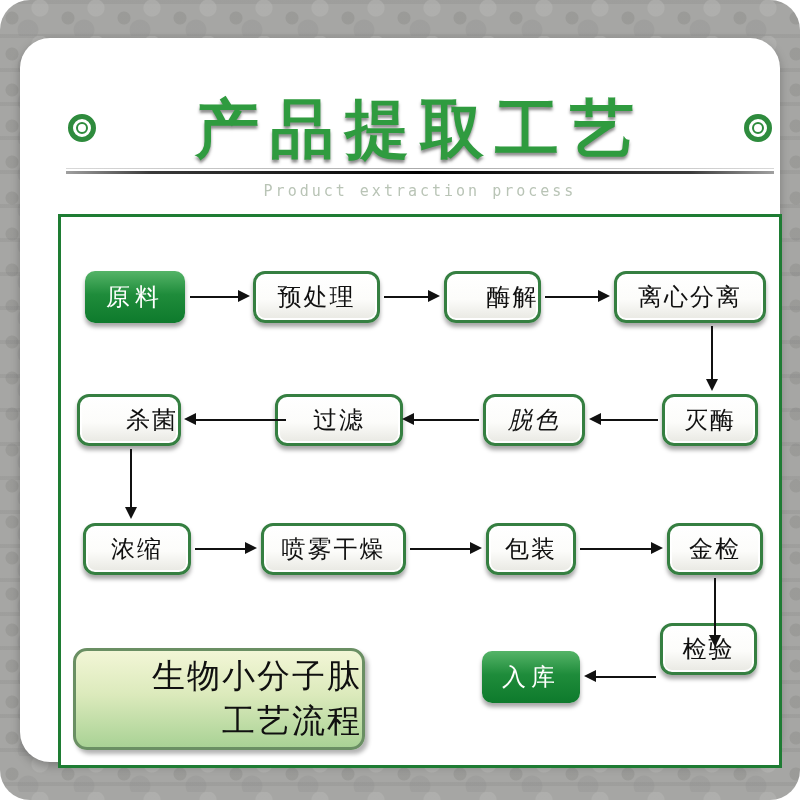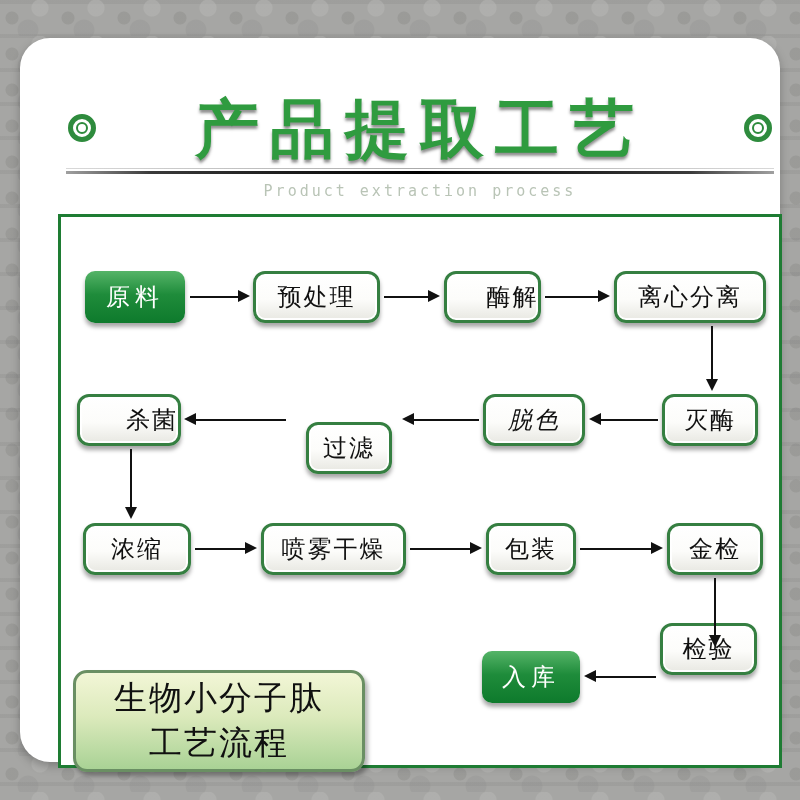"产品提取工艺" .stage { border-radius: none -> 30px }
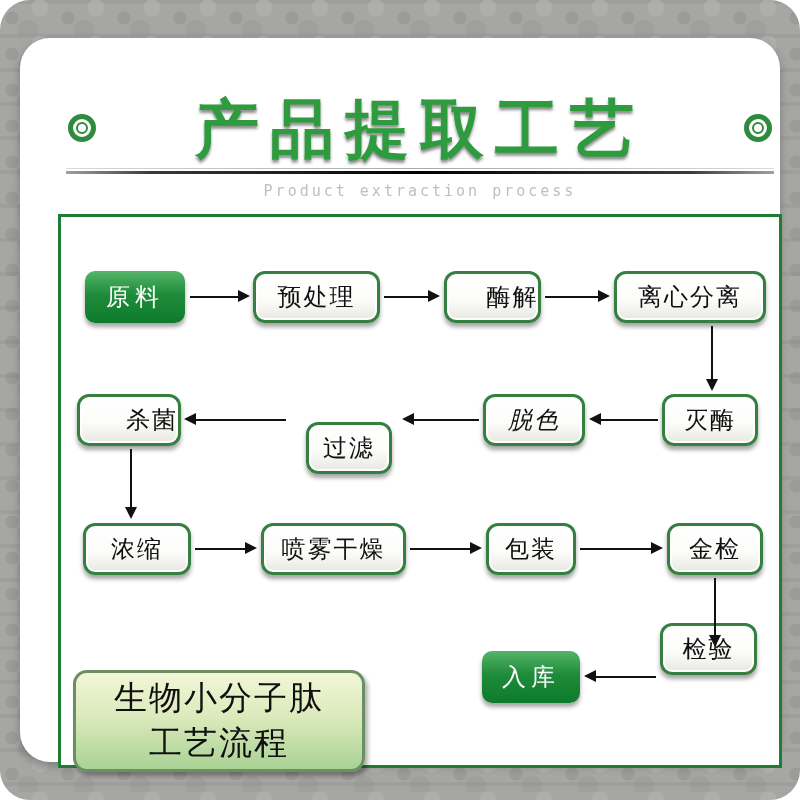"过滤" div.node { left: 286px -> 255px; margin-top: 28px -> none; width: 86px -> 128px }
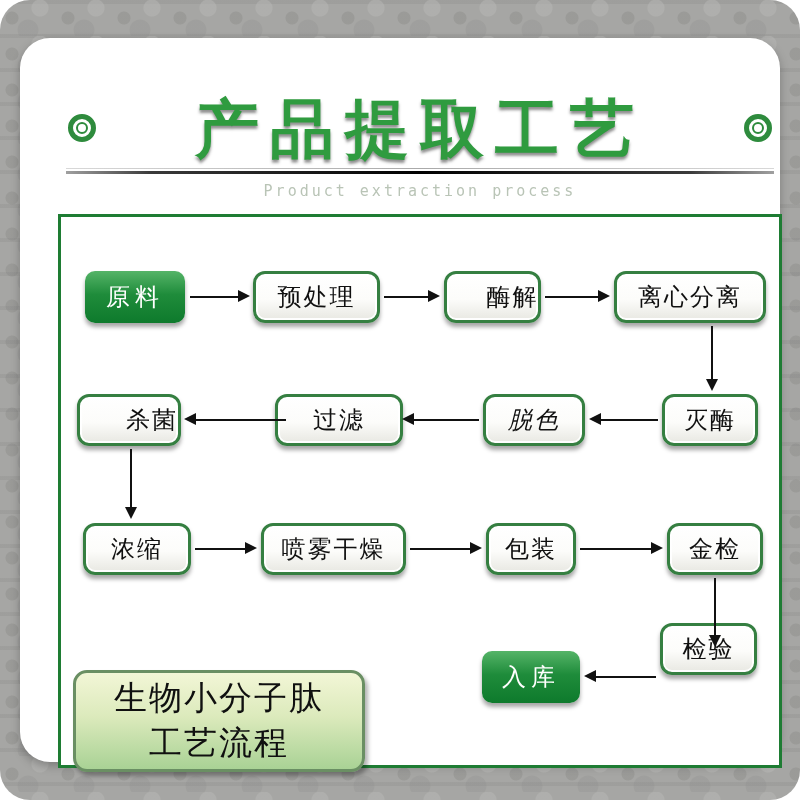"生物小分子肽" .caption-box { align-items: center -> flex-end; top: 632px -> 610px }
